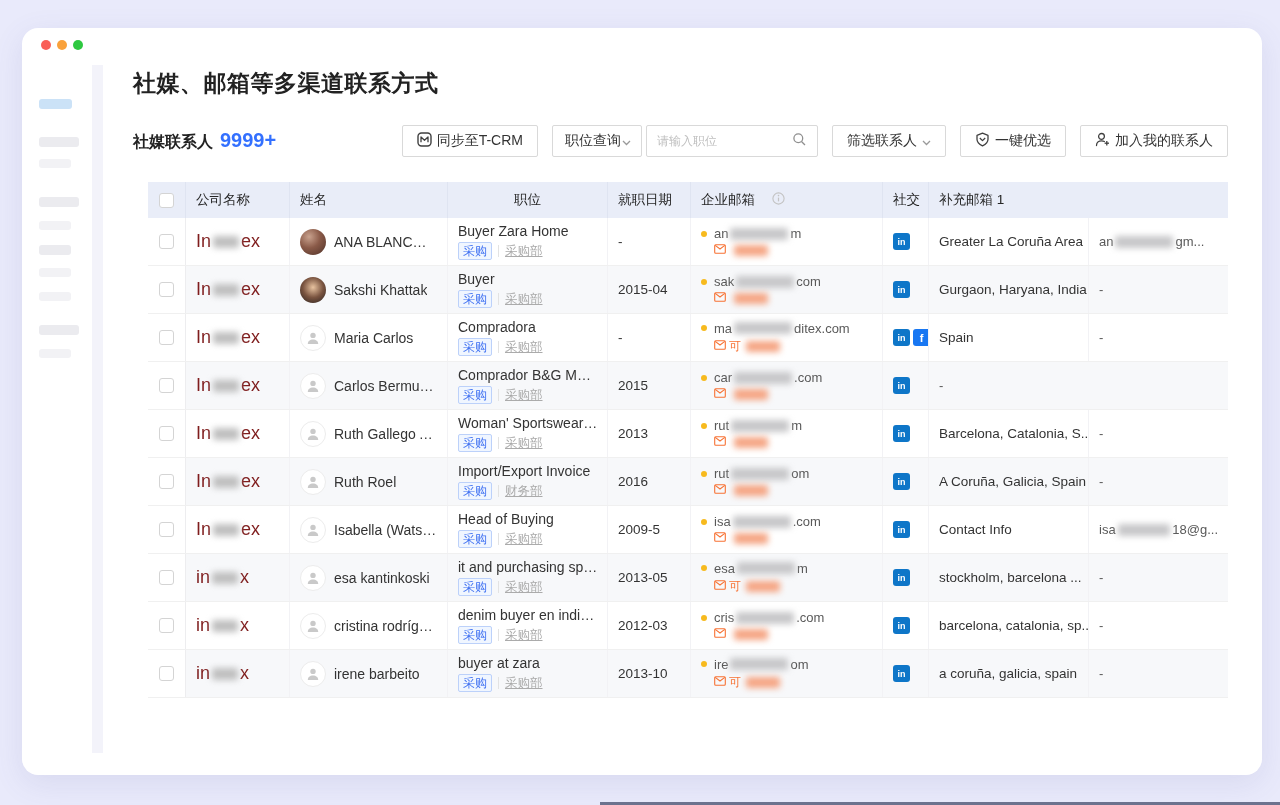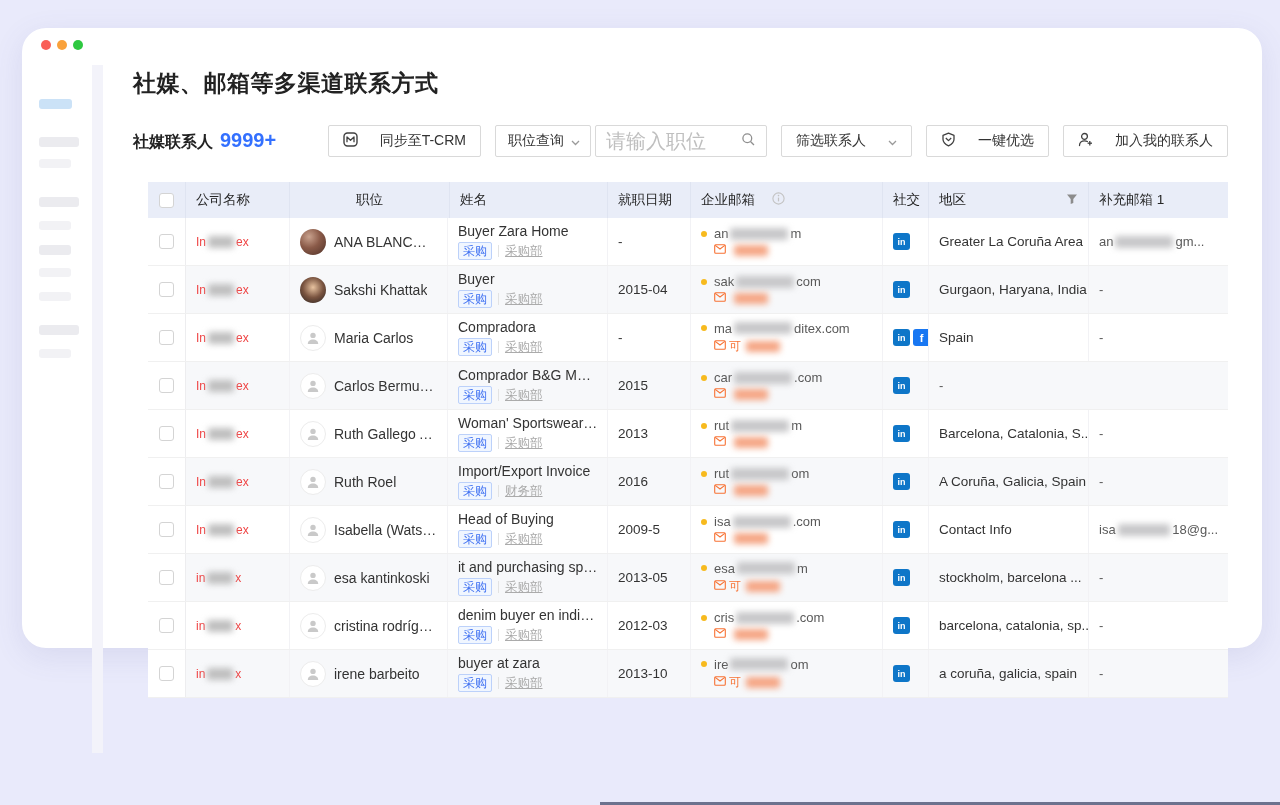"社媒、邮箱等多渠道联系方式" .window { border-radius: 24px -> 16px; height: 620px -> 747px }
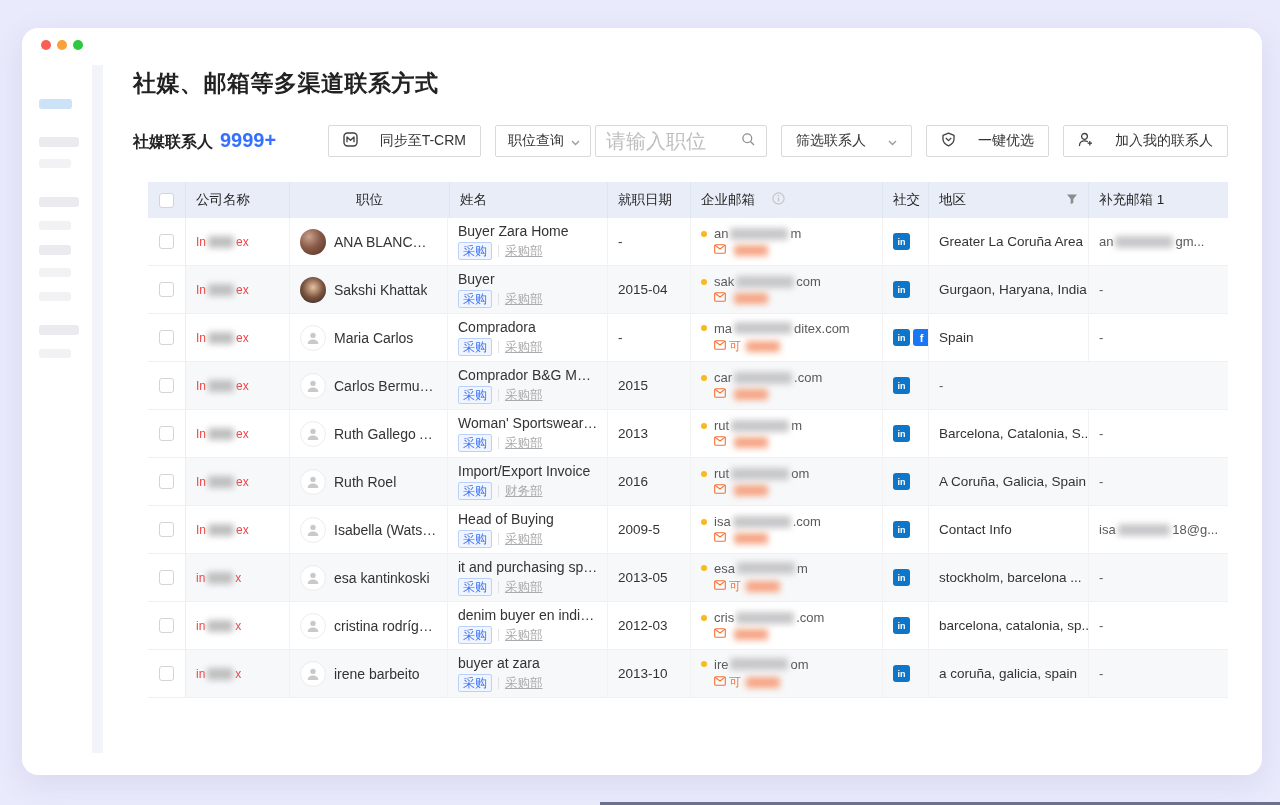"同步至T-CRM" .btn { gap: 22px -> 5px }
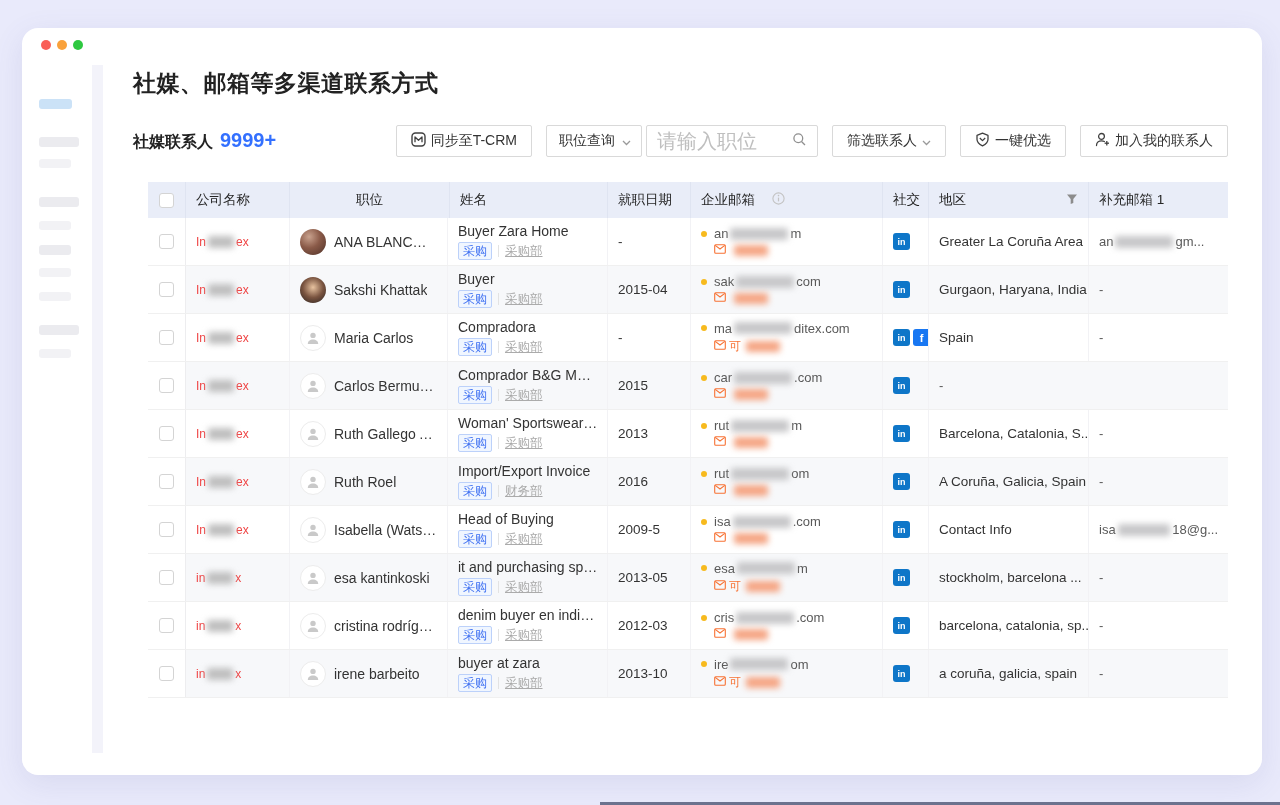"职位查询" .select-box { gap: 7px -> 1px }
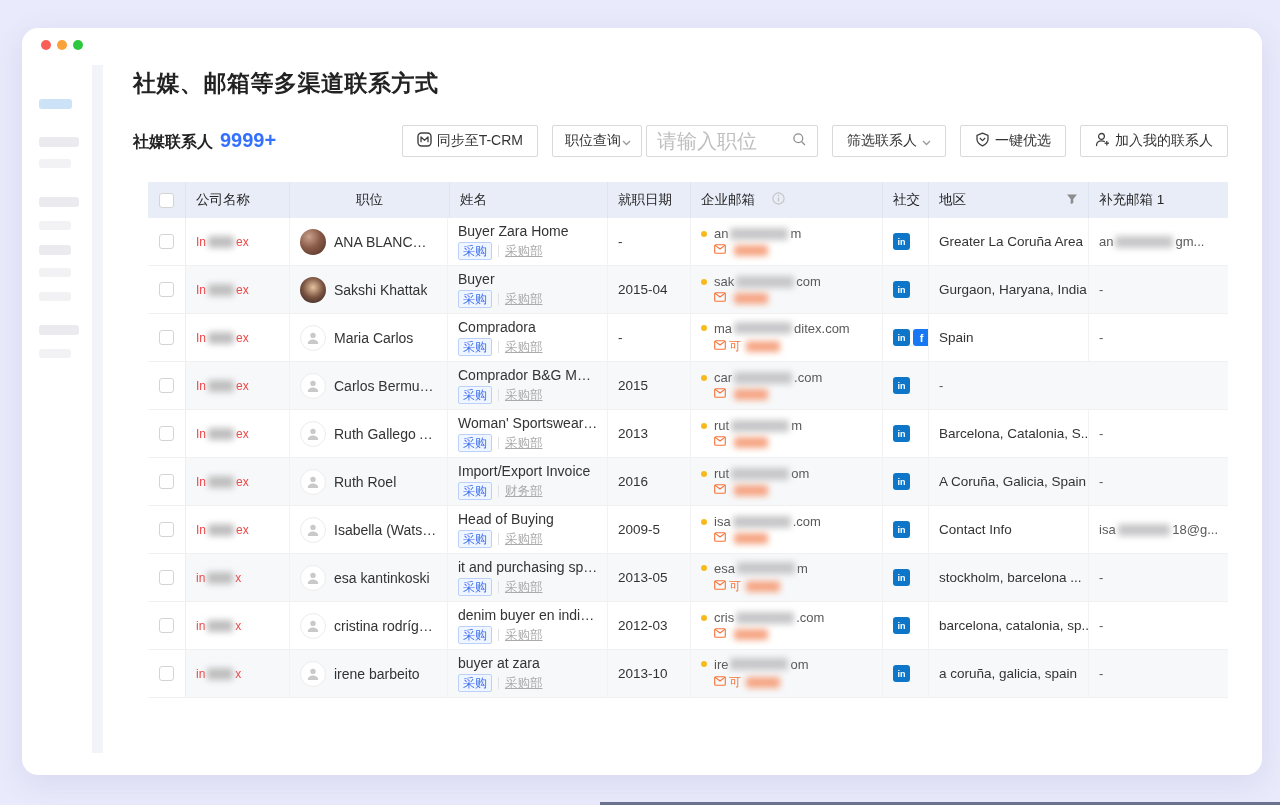"请输入职位" .input-box input { font-size: 20px -> 12px }
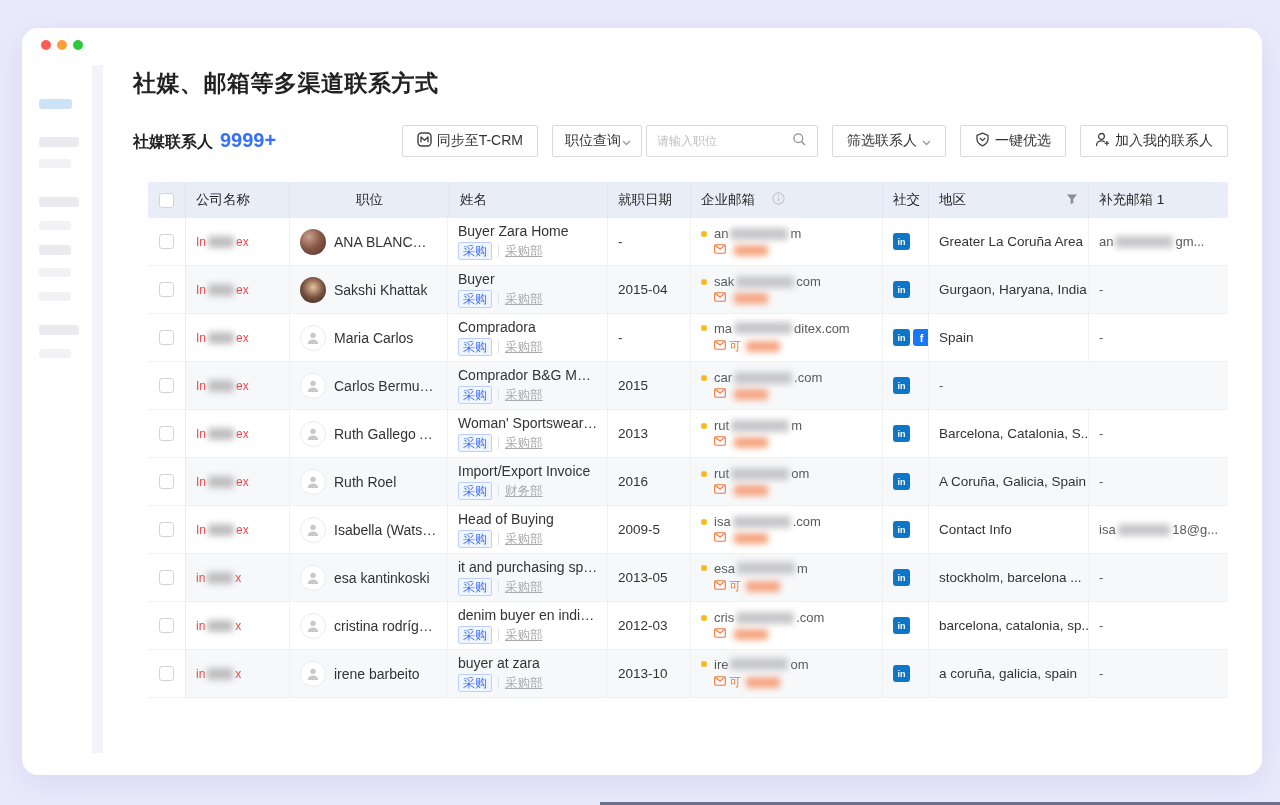"职位" div.cell { order: before "姓名" -> after "姓名" }
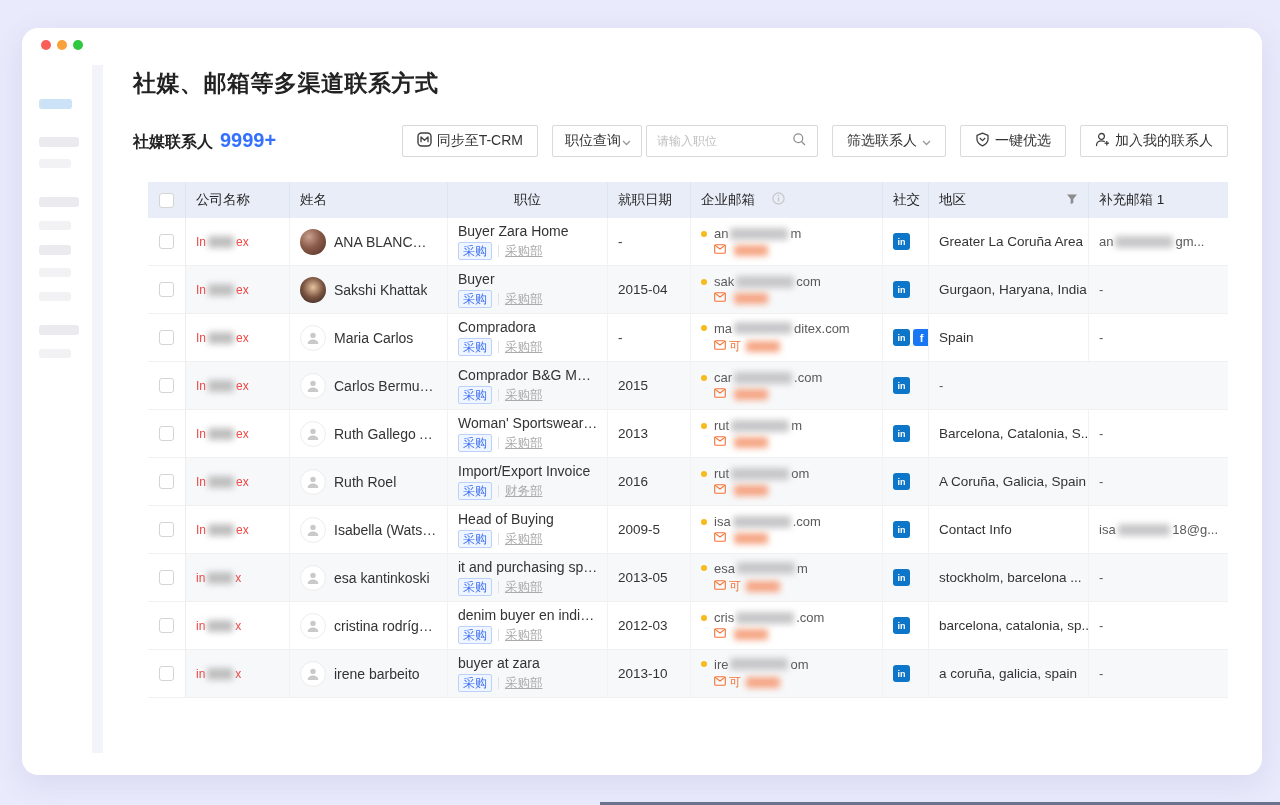"地区" div.cell { html: <div> <div> <span>地区</span> <span></span> <span><svg> <path></path> </svg></span> </div> </div> -> none }
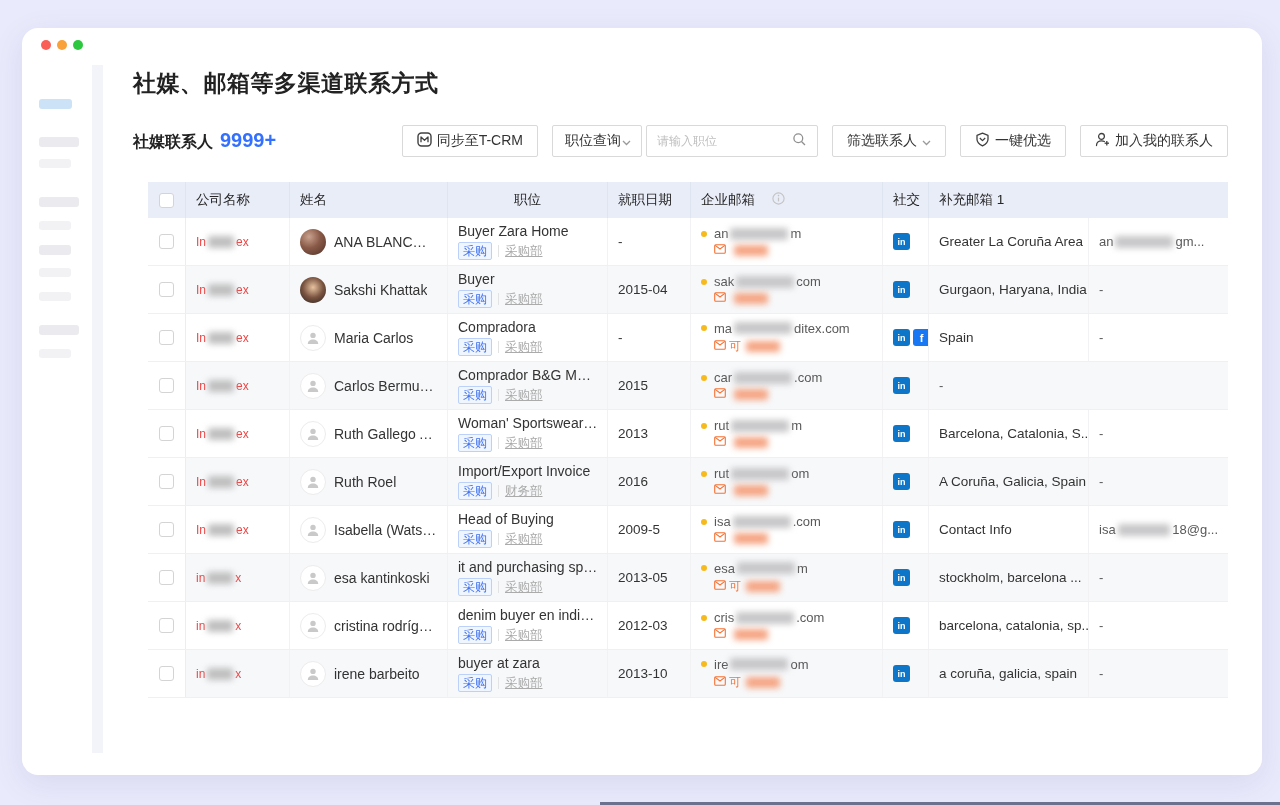"In ex" .co-text { color: #ef4444 -> #7f1d1d; font-size: 12px -> 18px }
